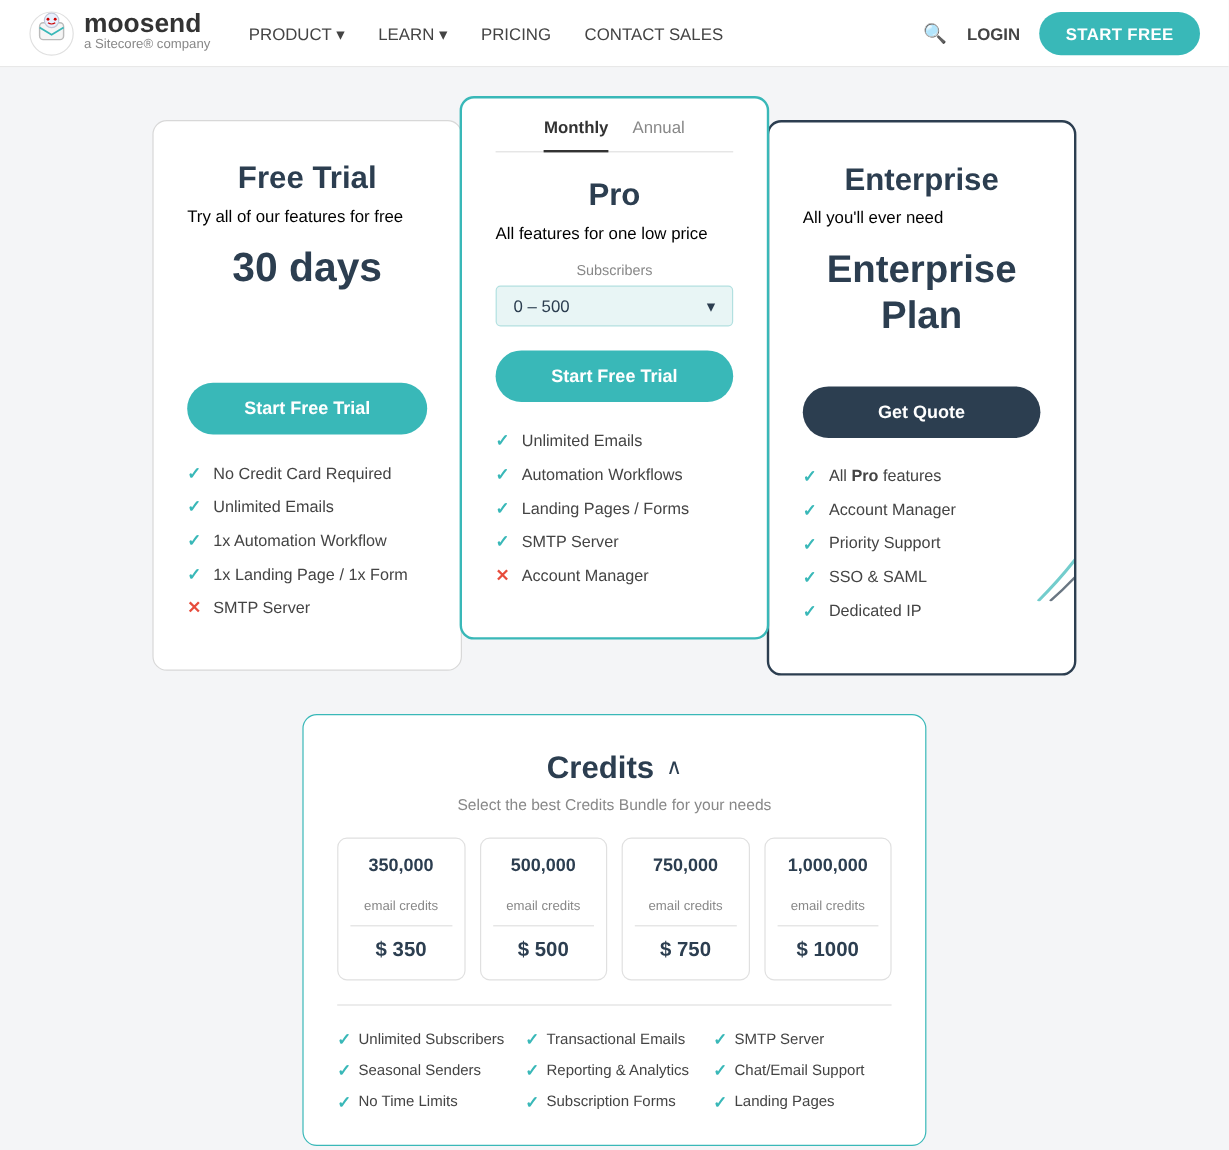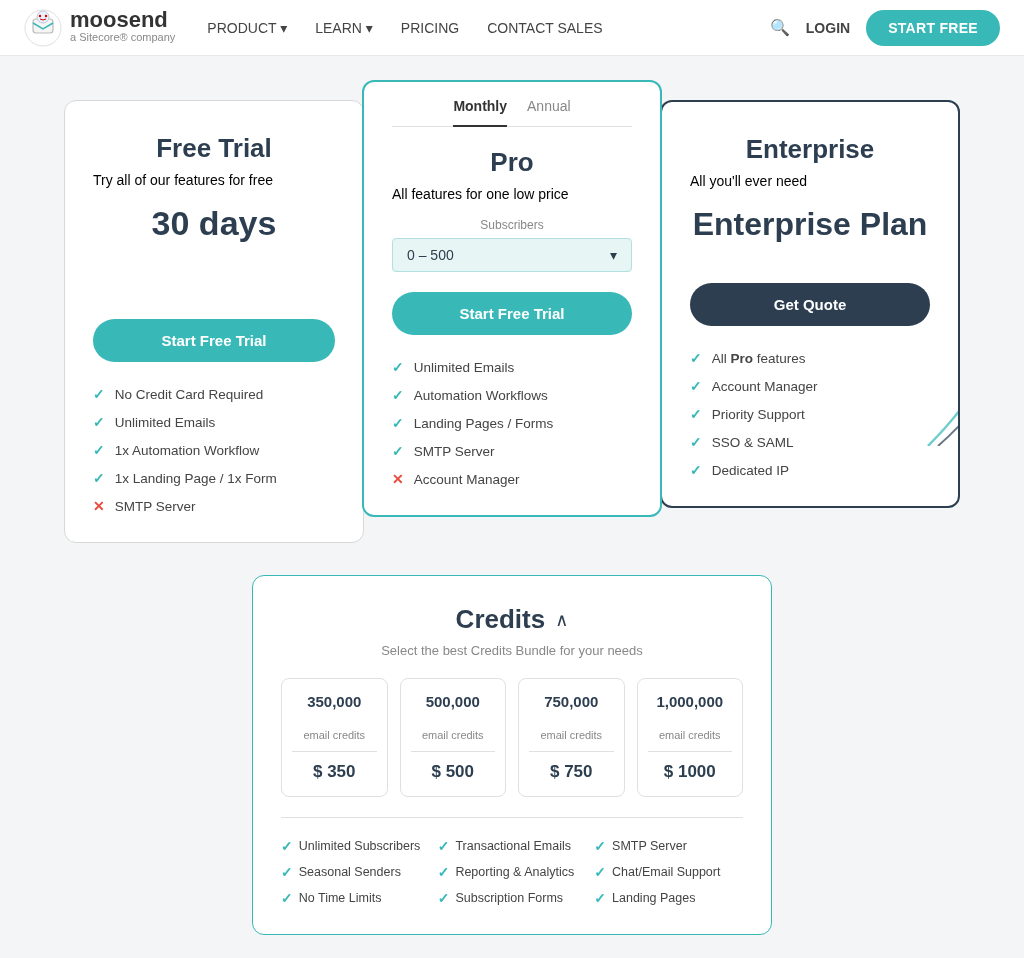"Monthly" .pricing-card { padding: 32px 28px 28px -> 32px 28px 44px; width: 300px -> 258px }
